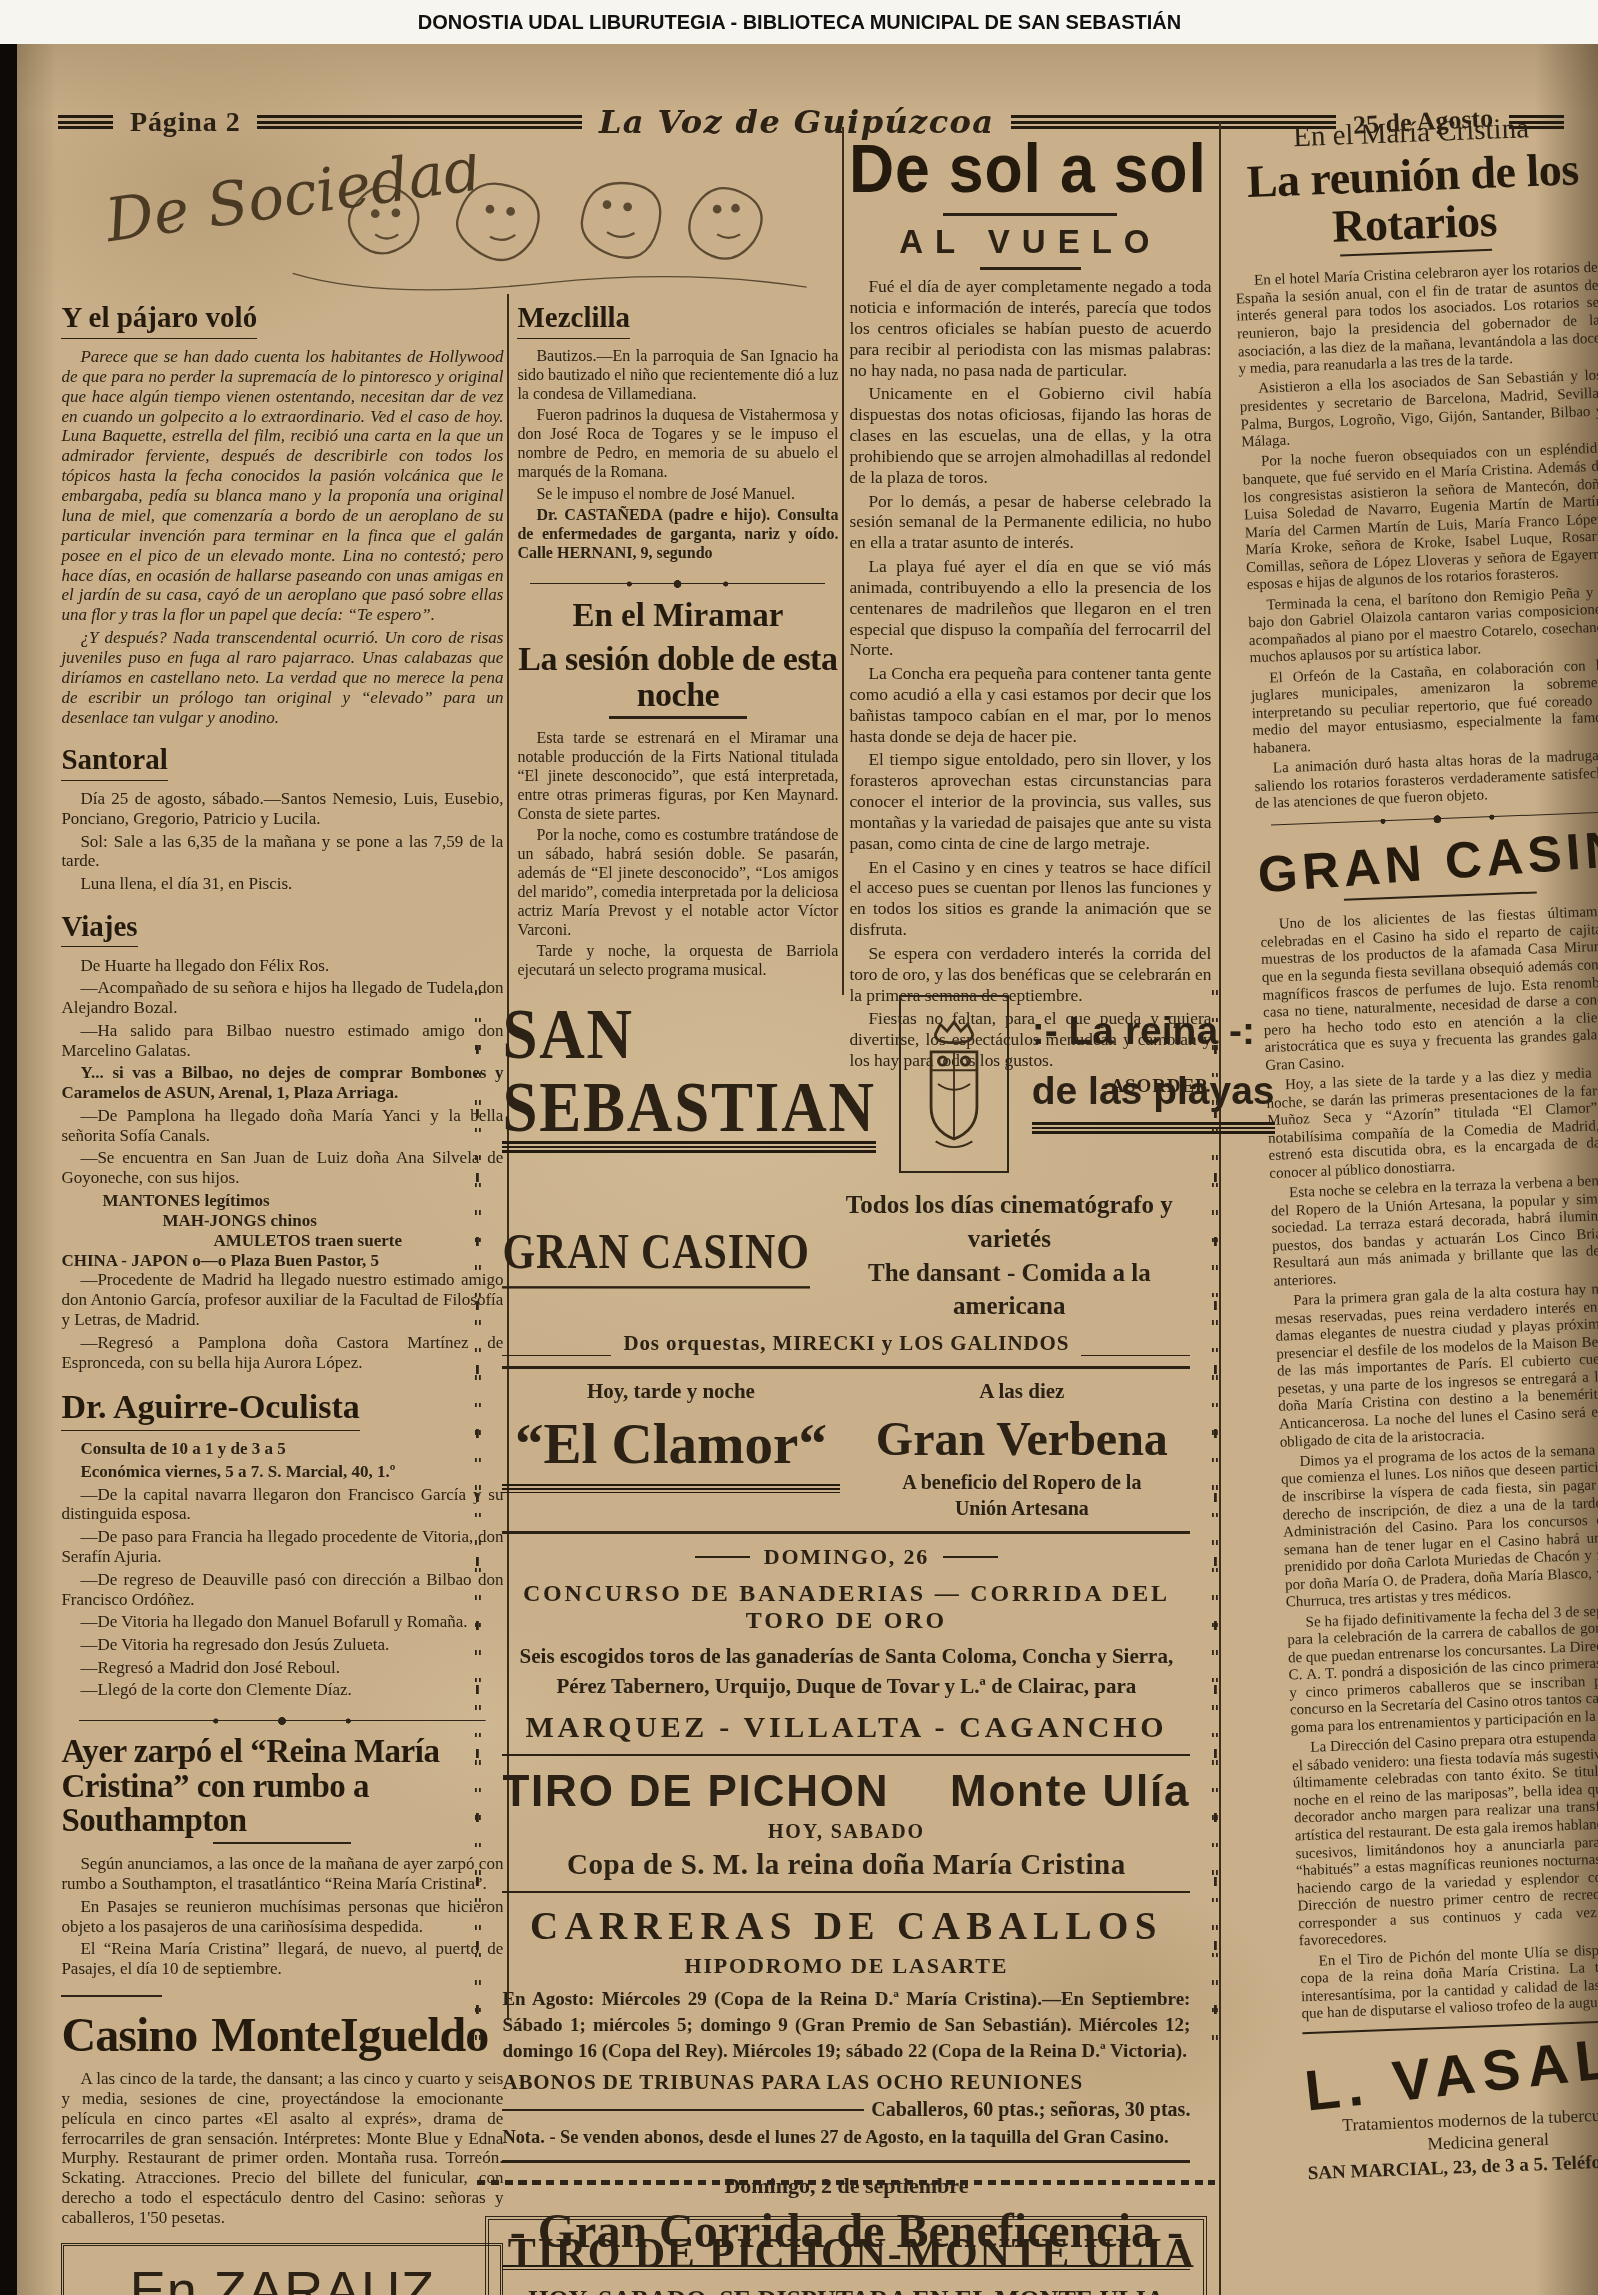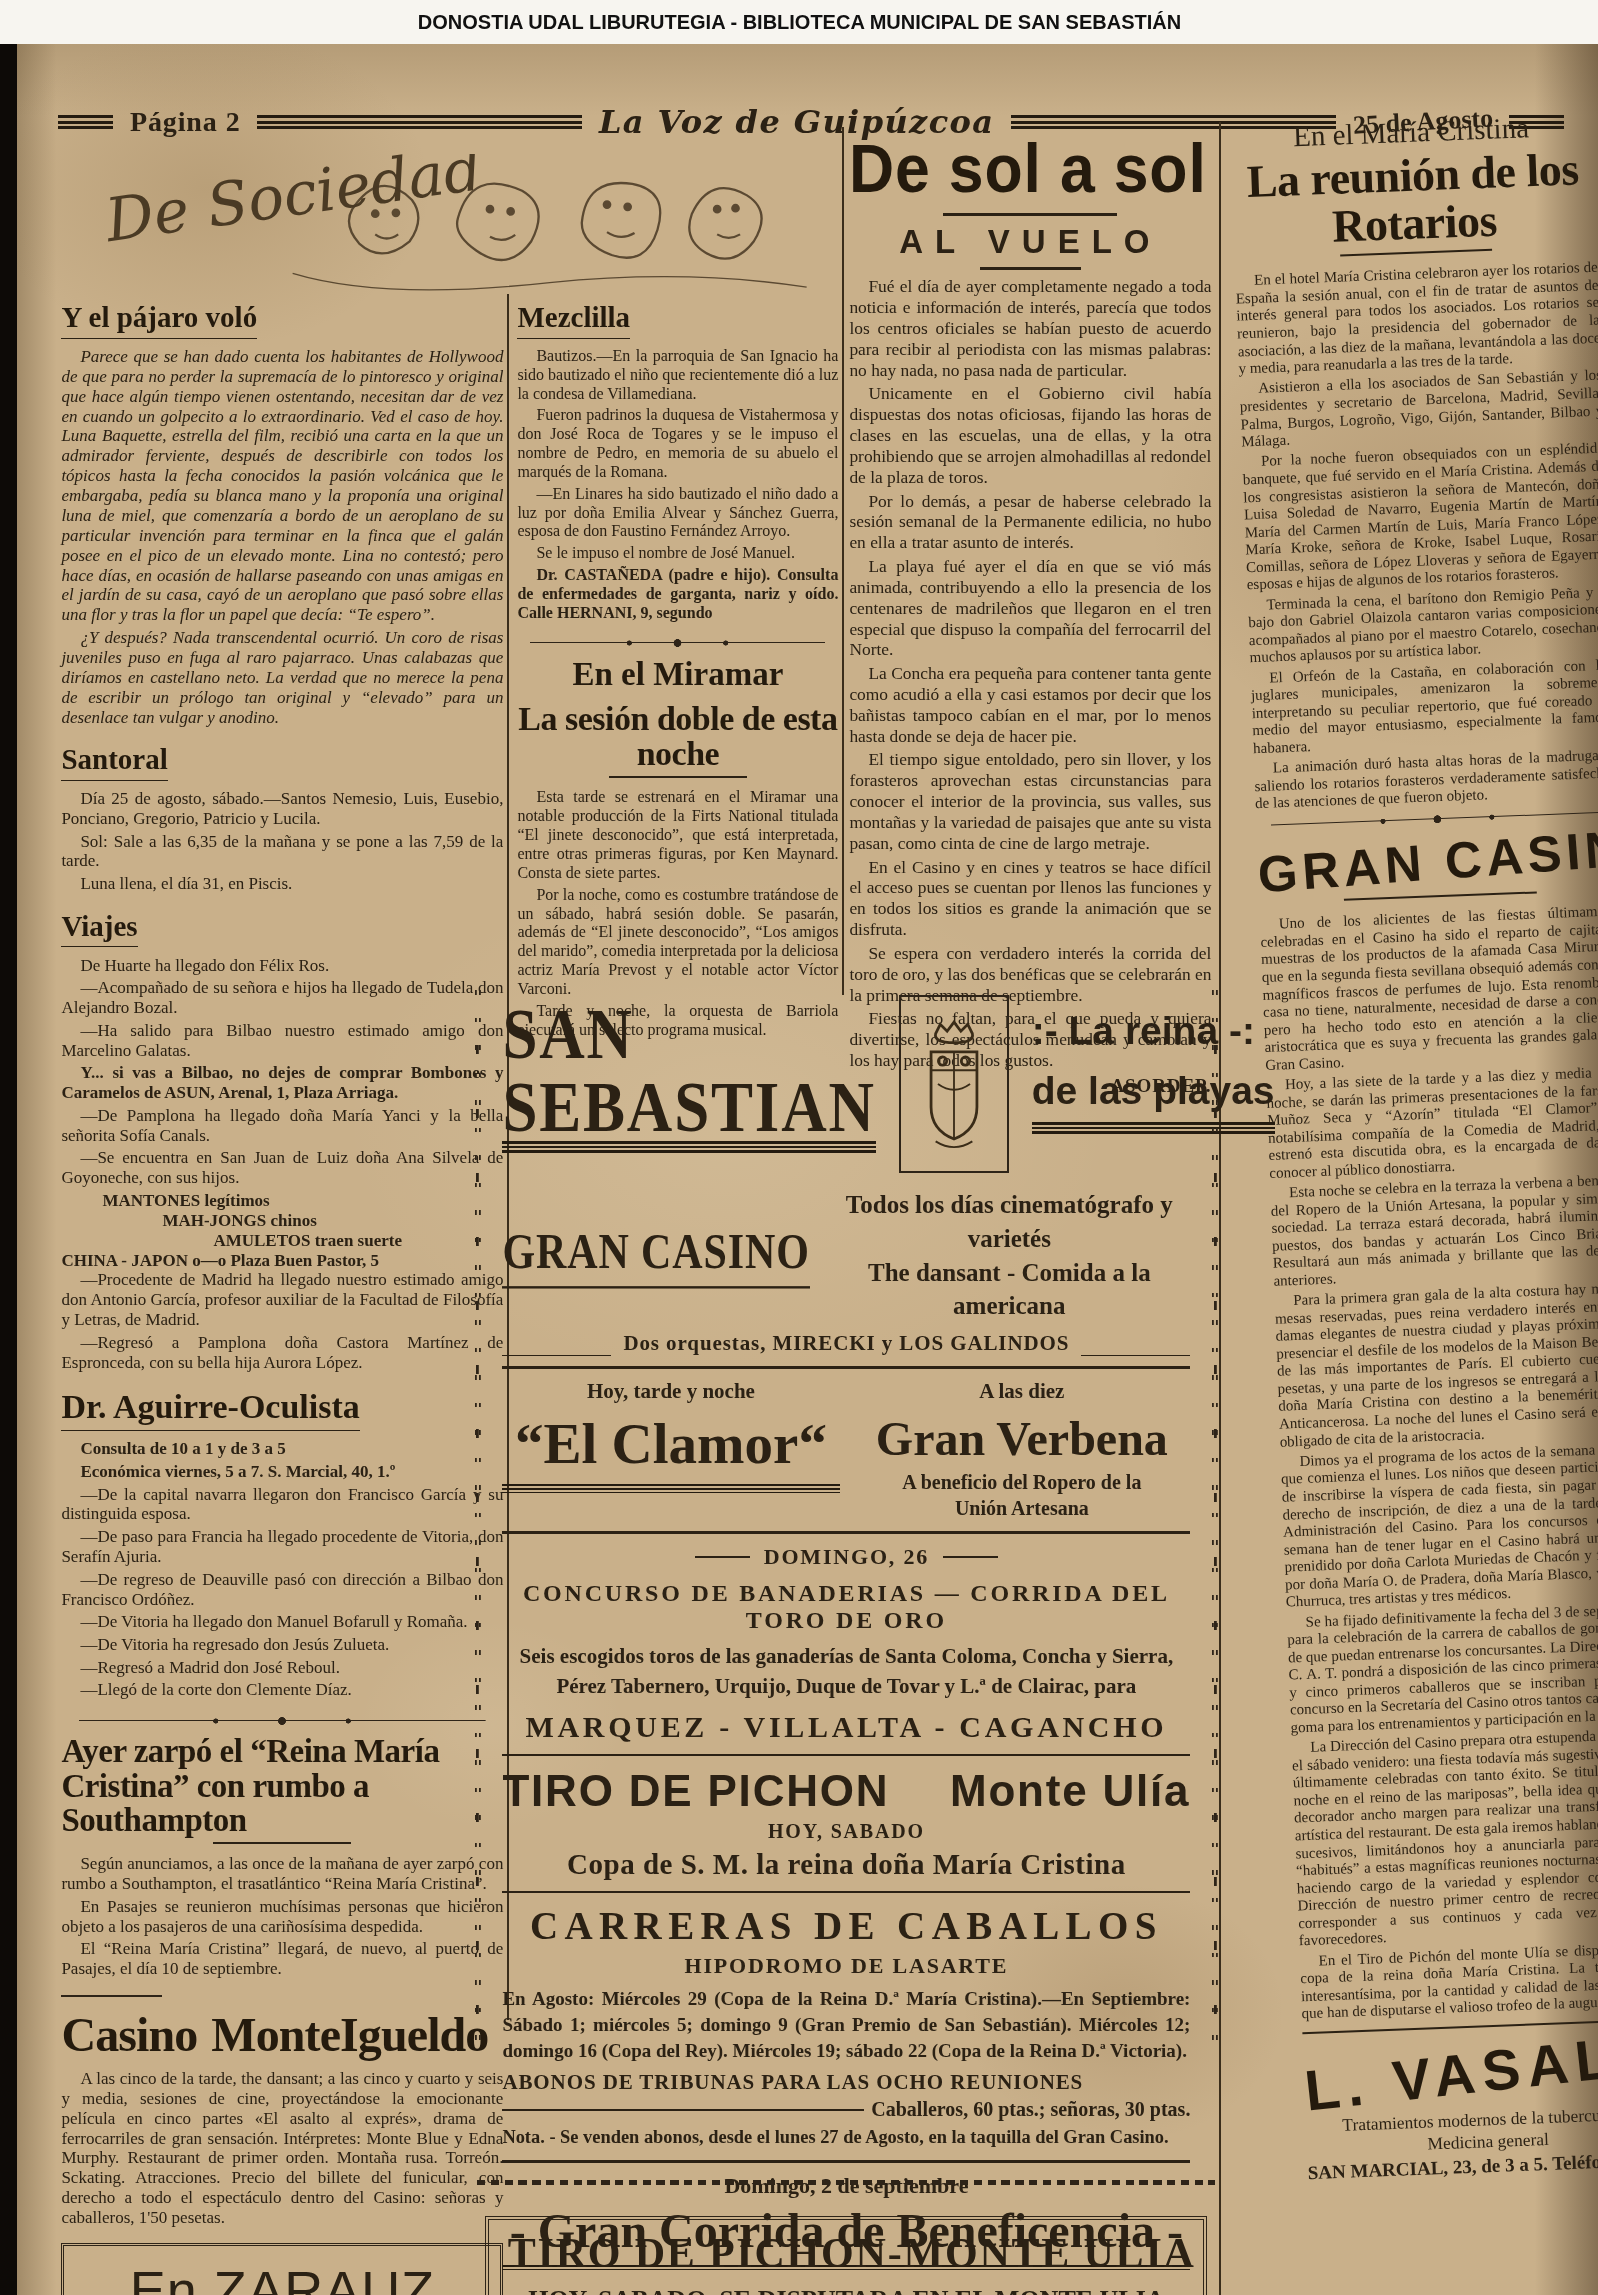"—En Linares ha sido bautizado" p { html: <p>—En Linares ha sido bautizado el niño dado a luz por doña Emilia Alvear y Sánchez Guerra, esposa de don Faustino Fernández Arroyo.</p> -> none }
